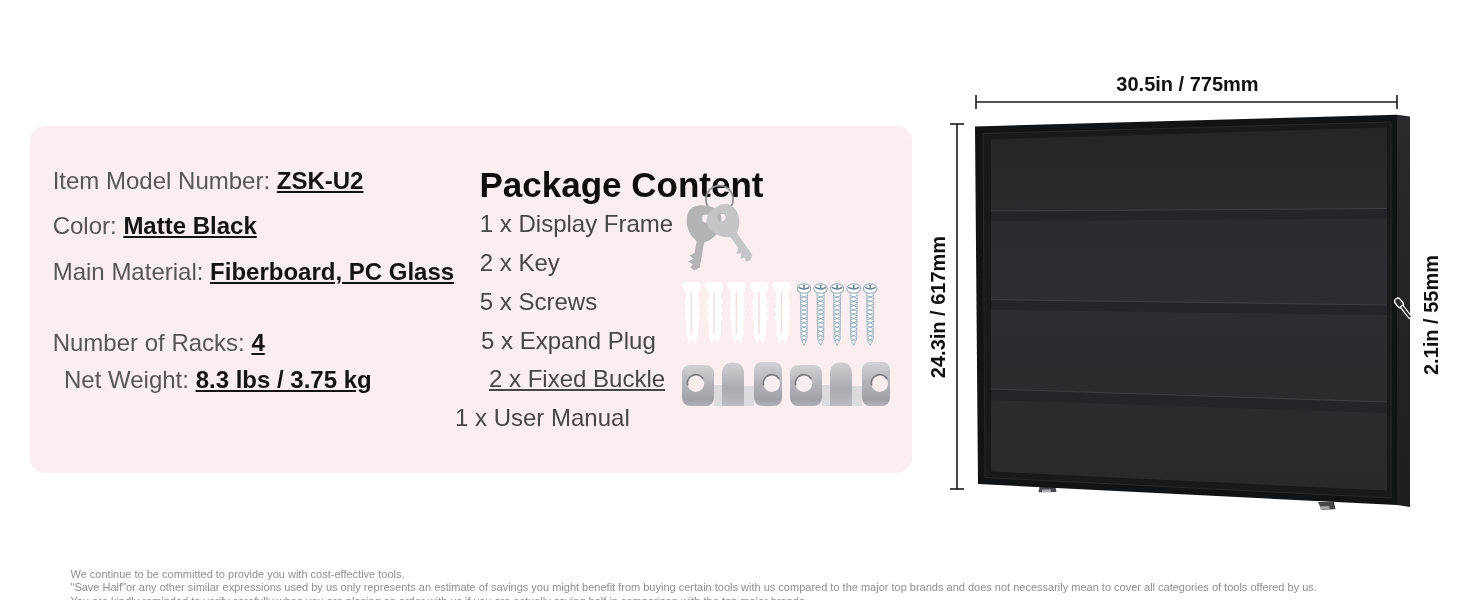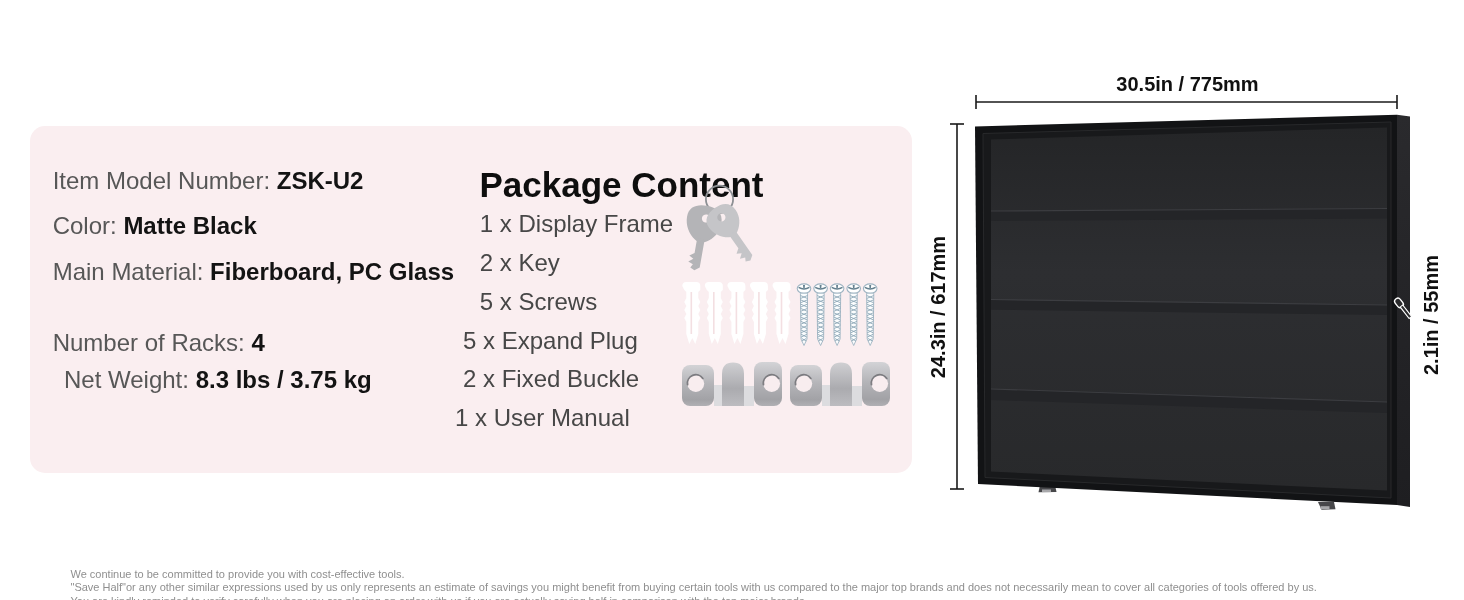"ZSK-U2" .val { text-decoration: none -> underline }
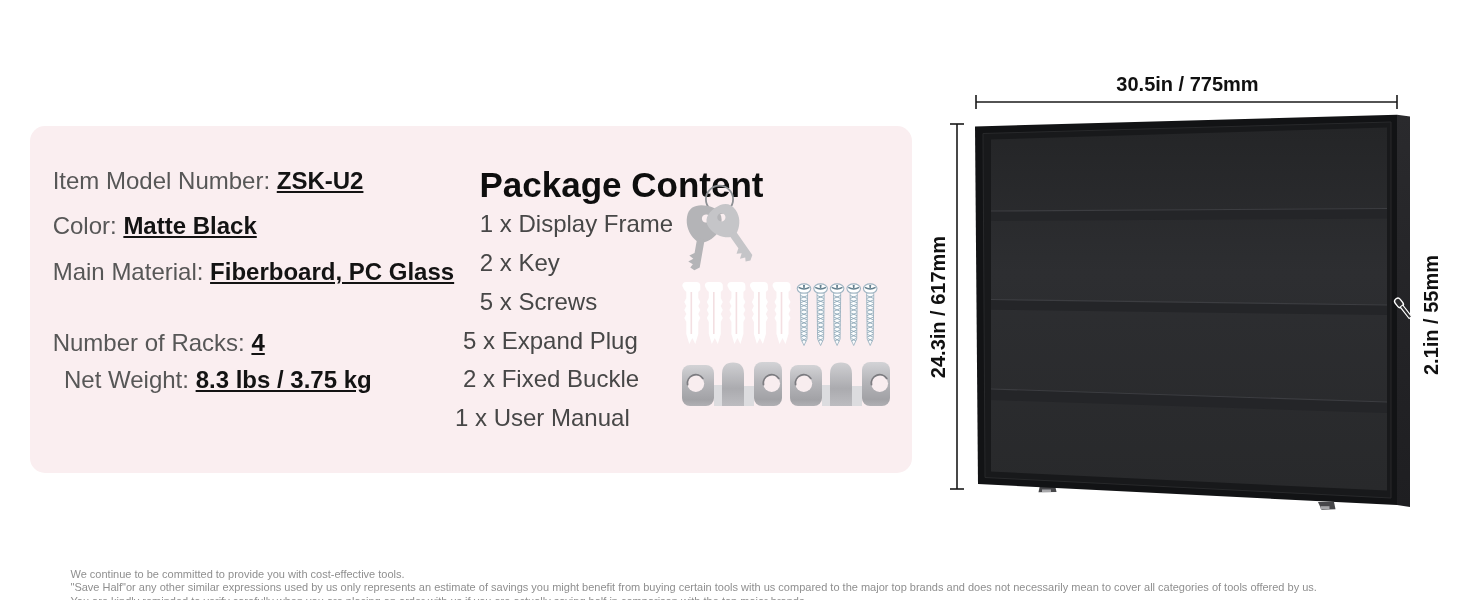"5 x Expand Plug" div.abs { left: 463px -> 481px }
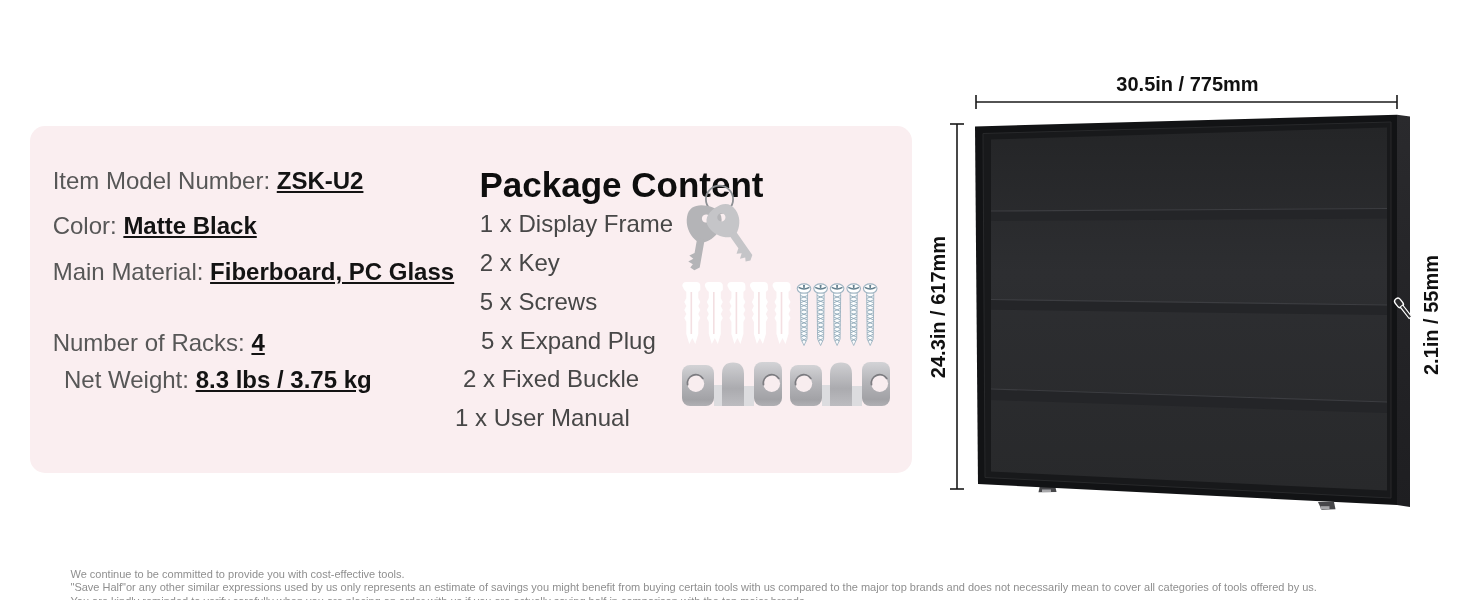"2 x Fixed Buckle" div.abs { left: 463px -> 489px; text-decoration: none -> underline }
